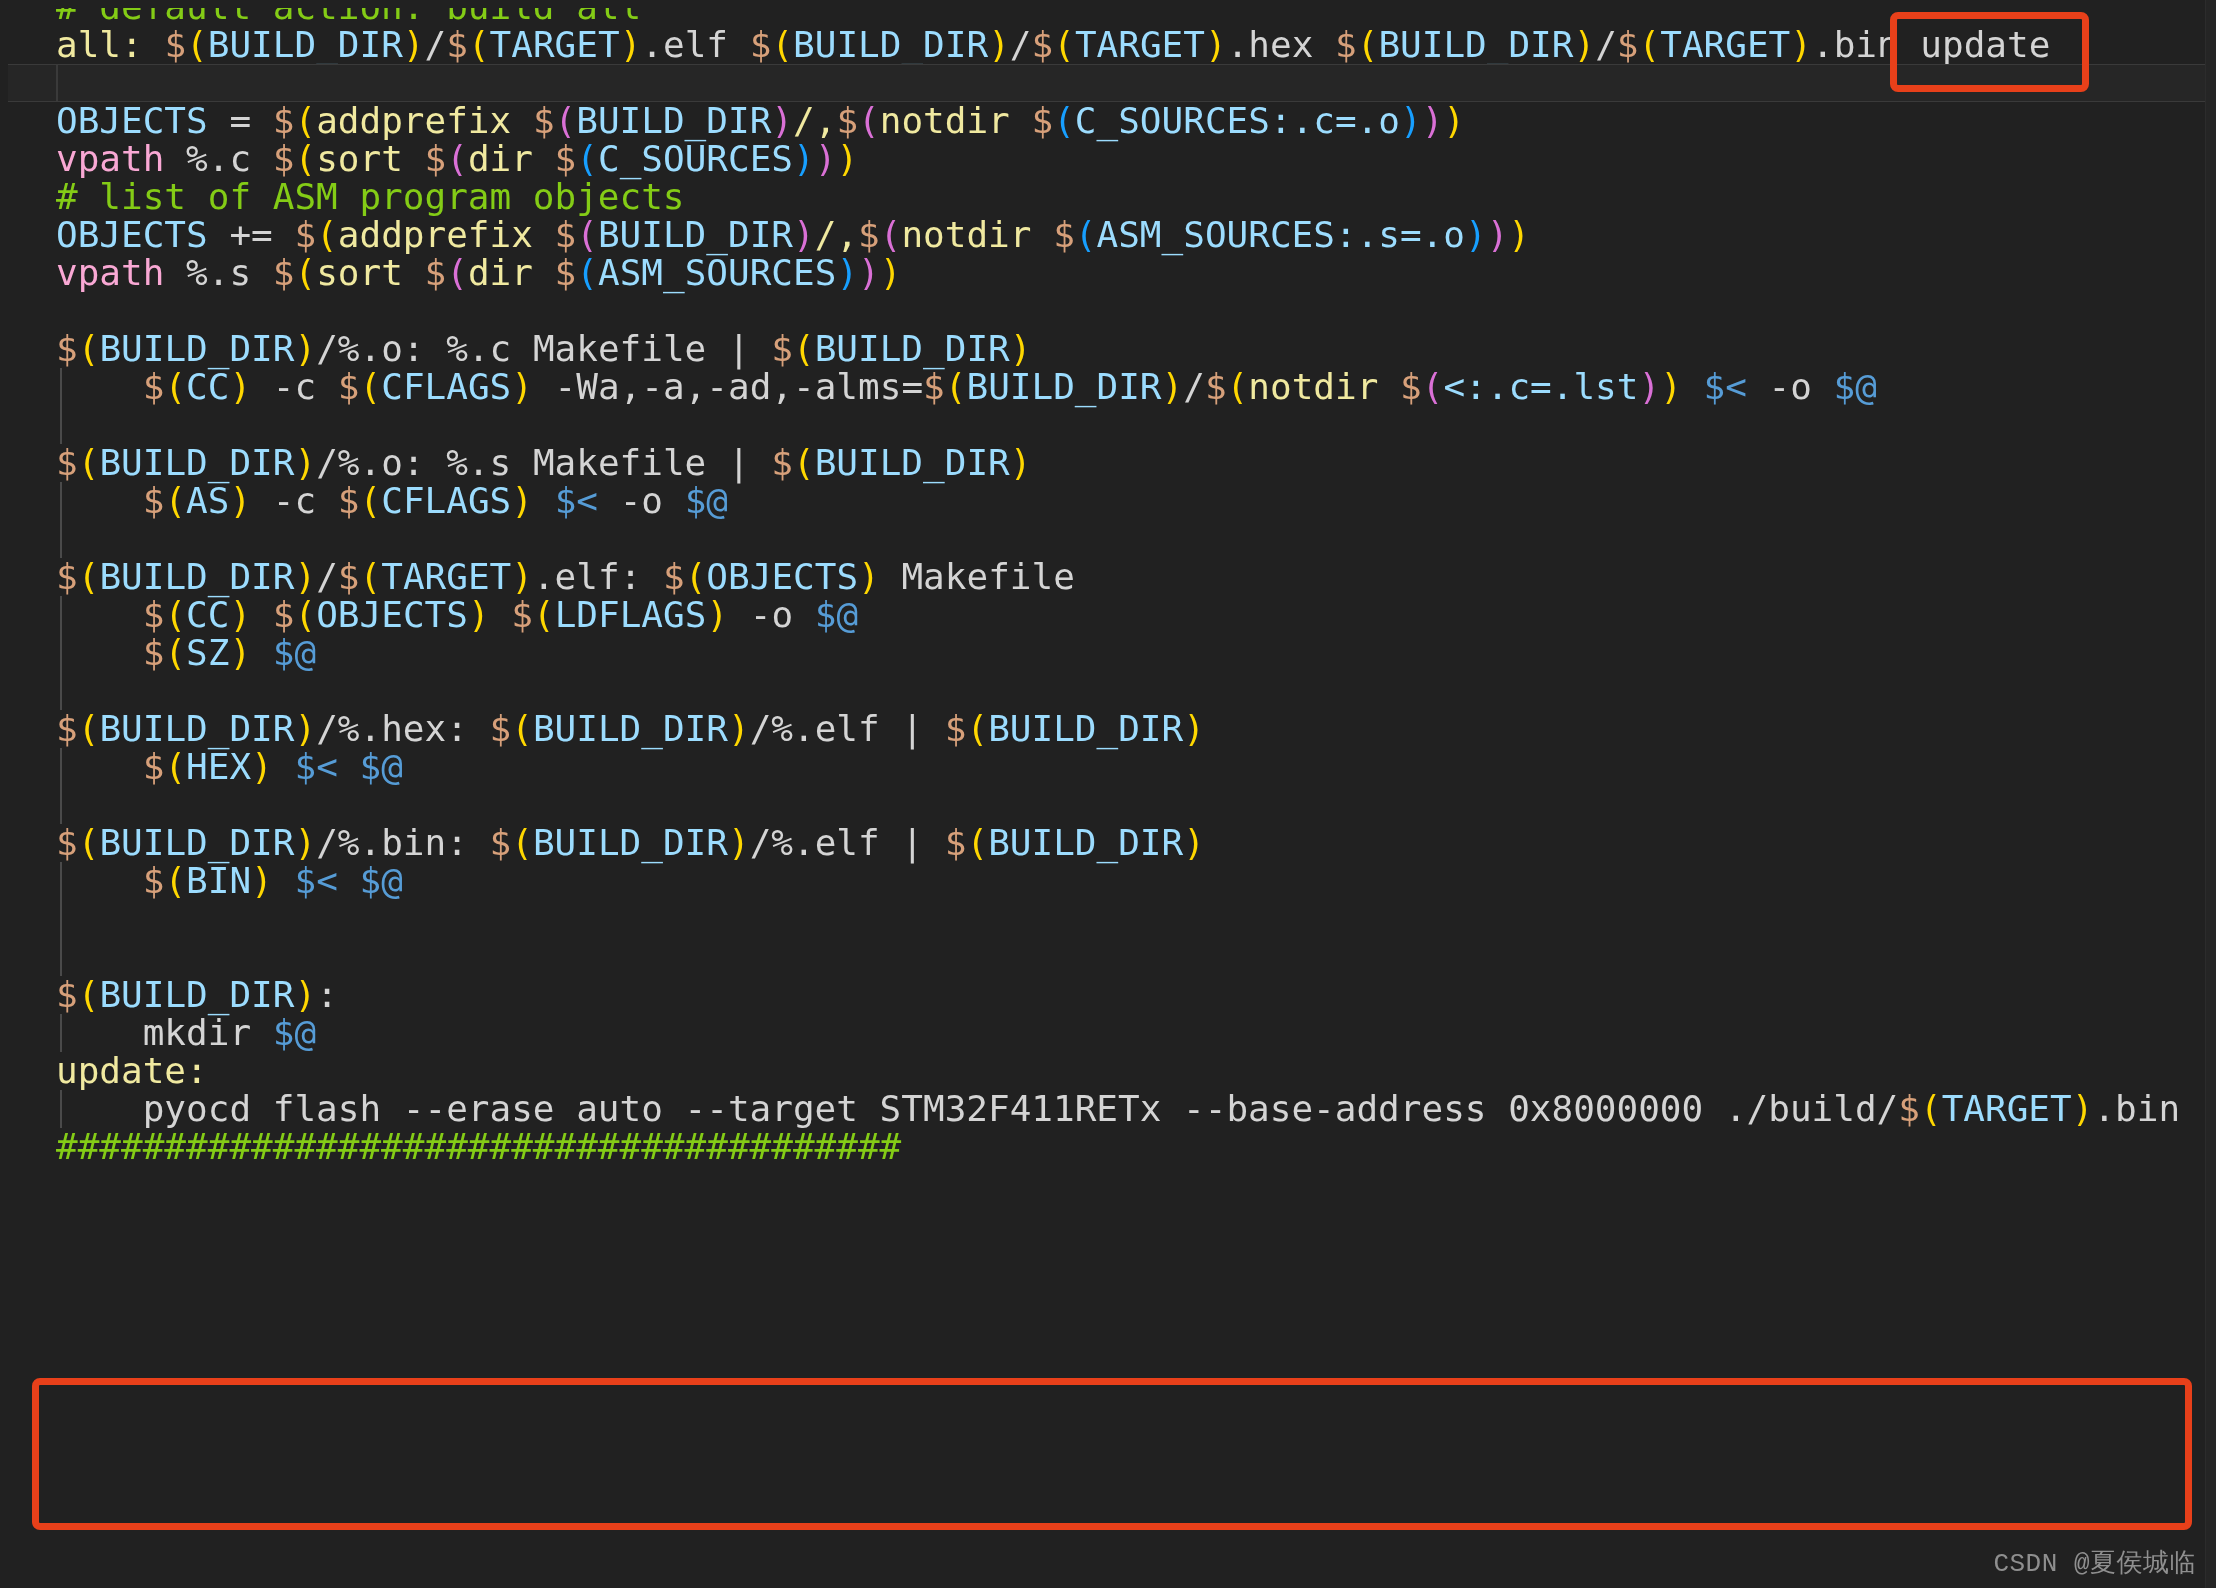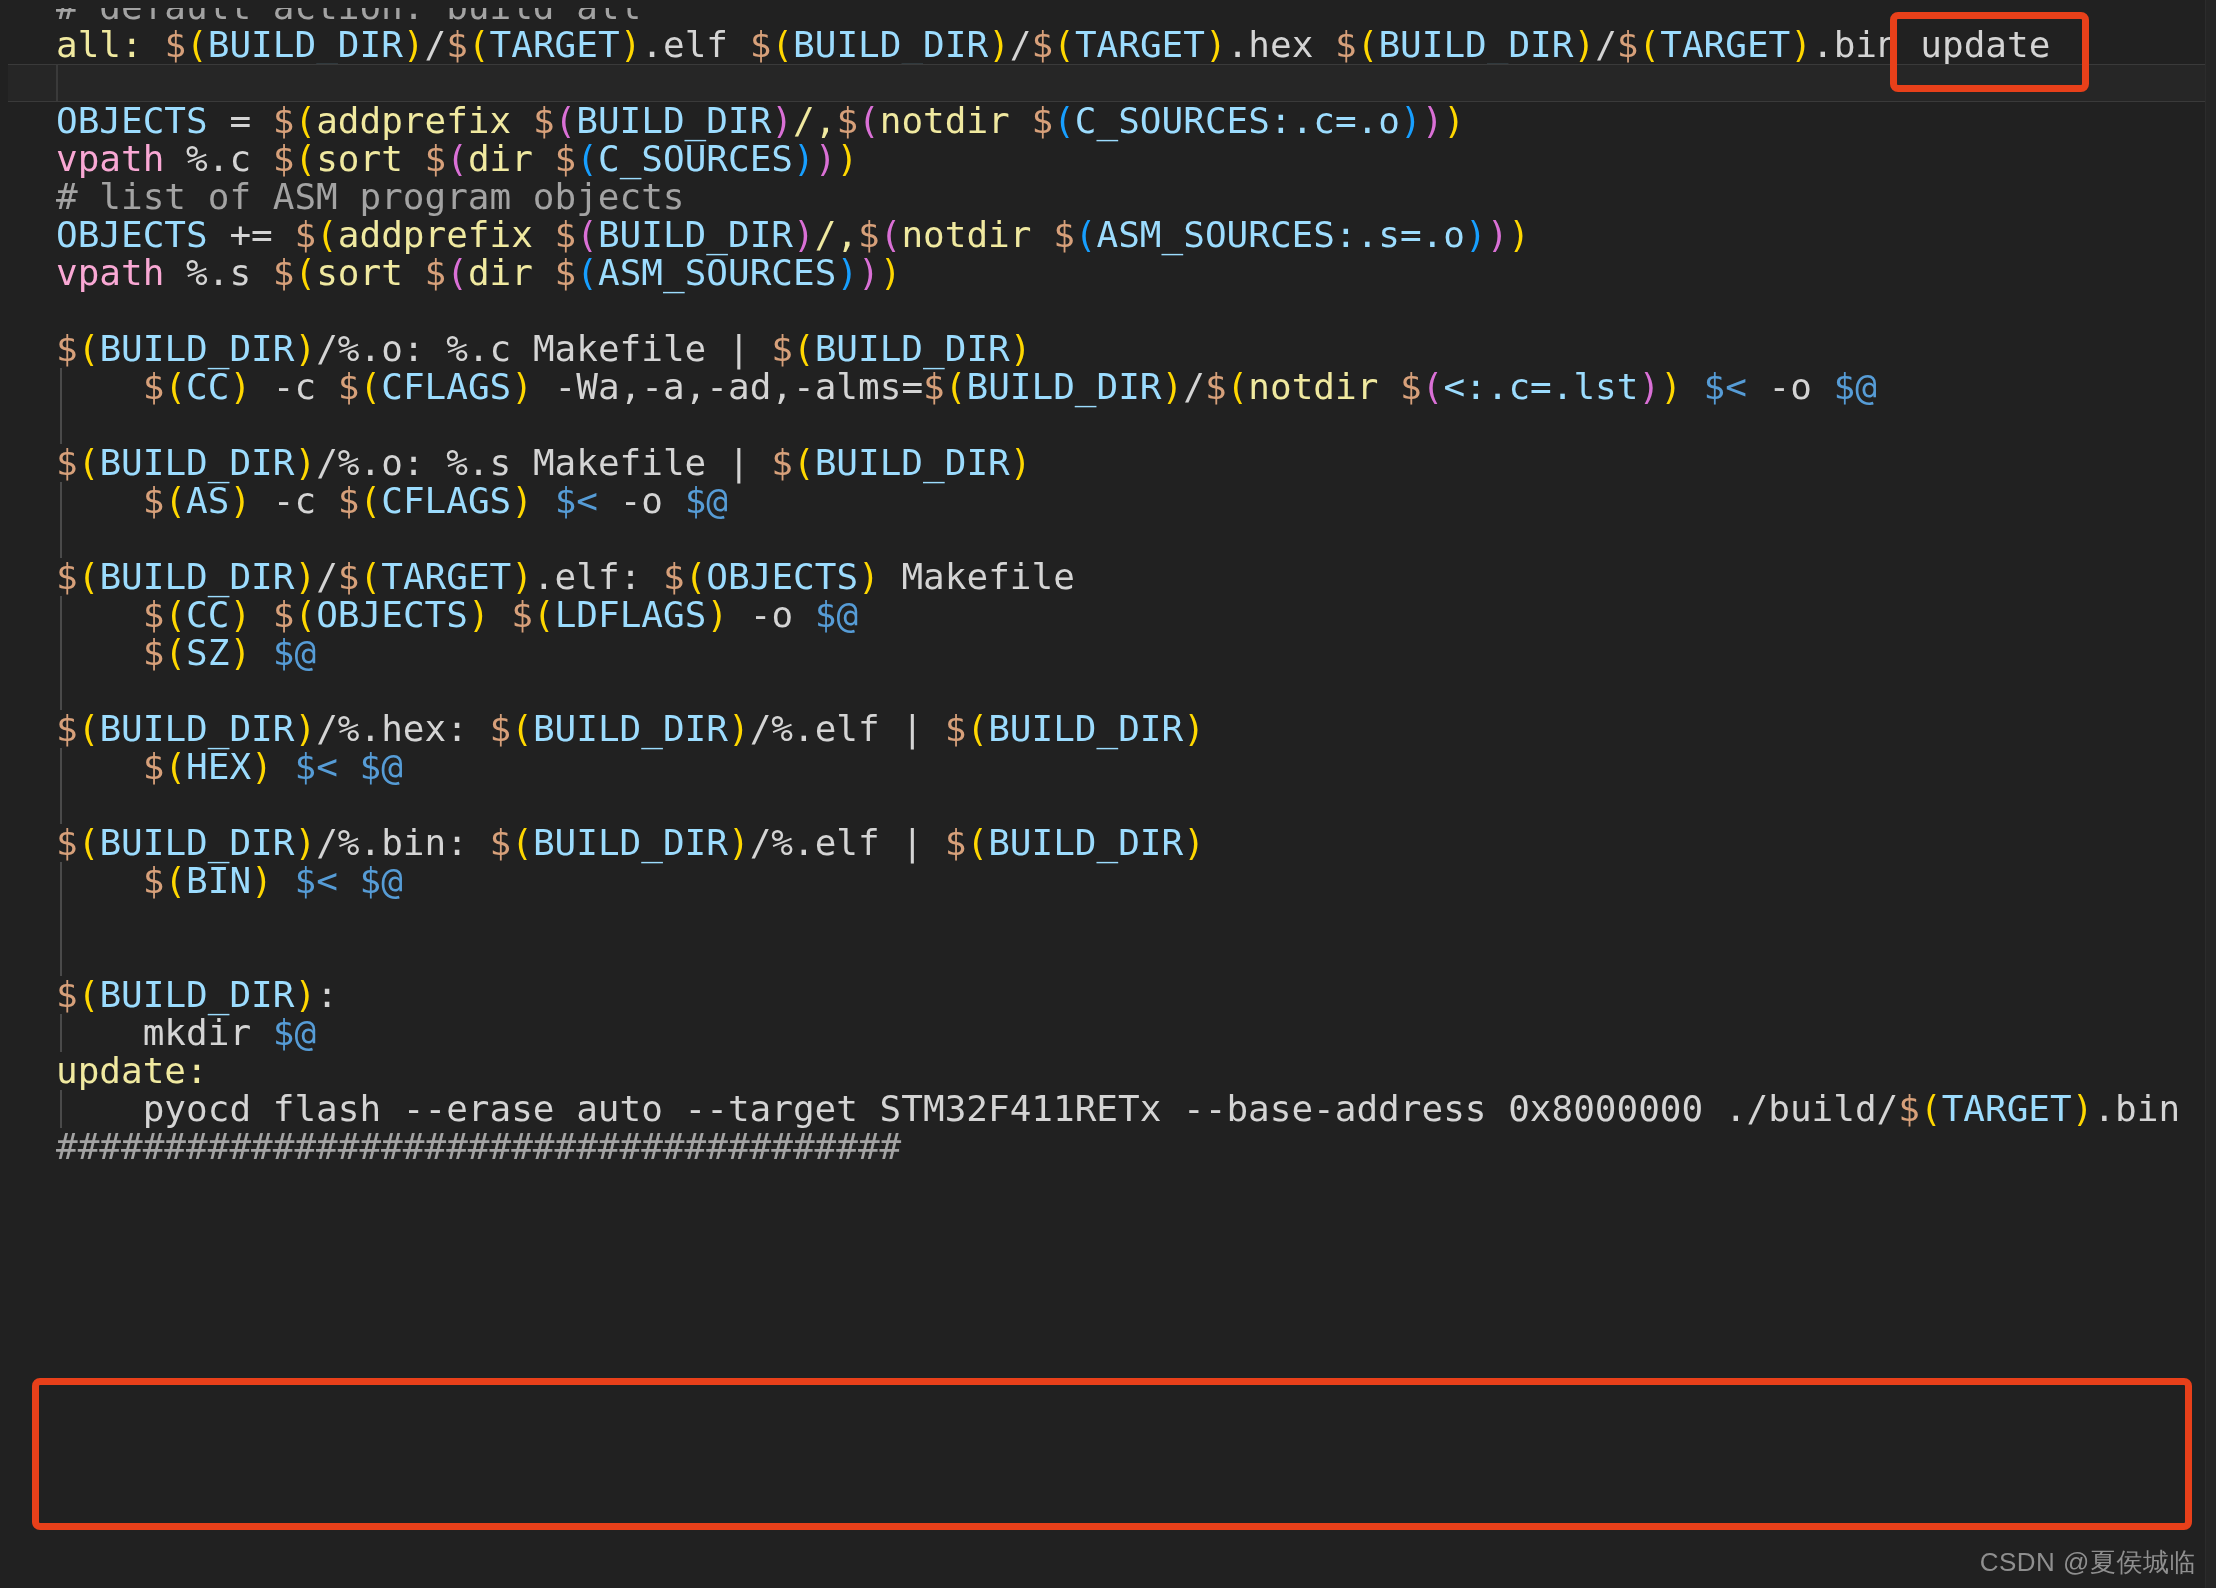"# list of ASM program" .t-comment { color: #a3a3a3 -> #84cc16 }
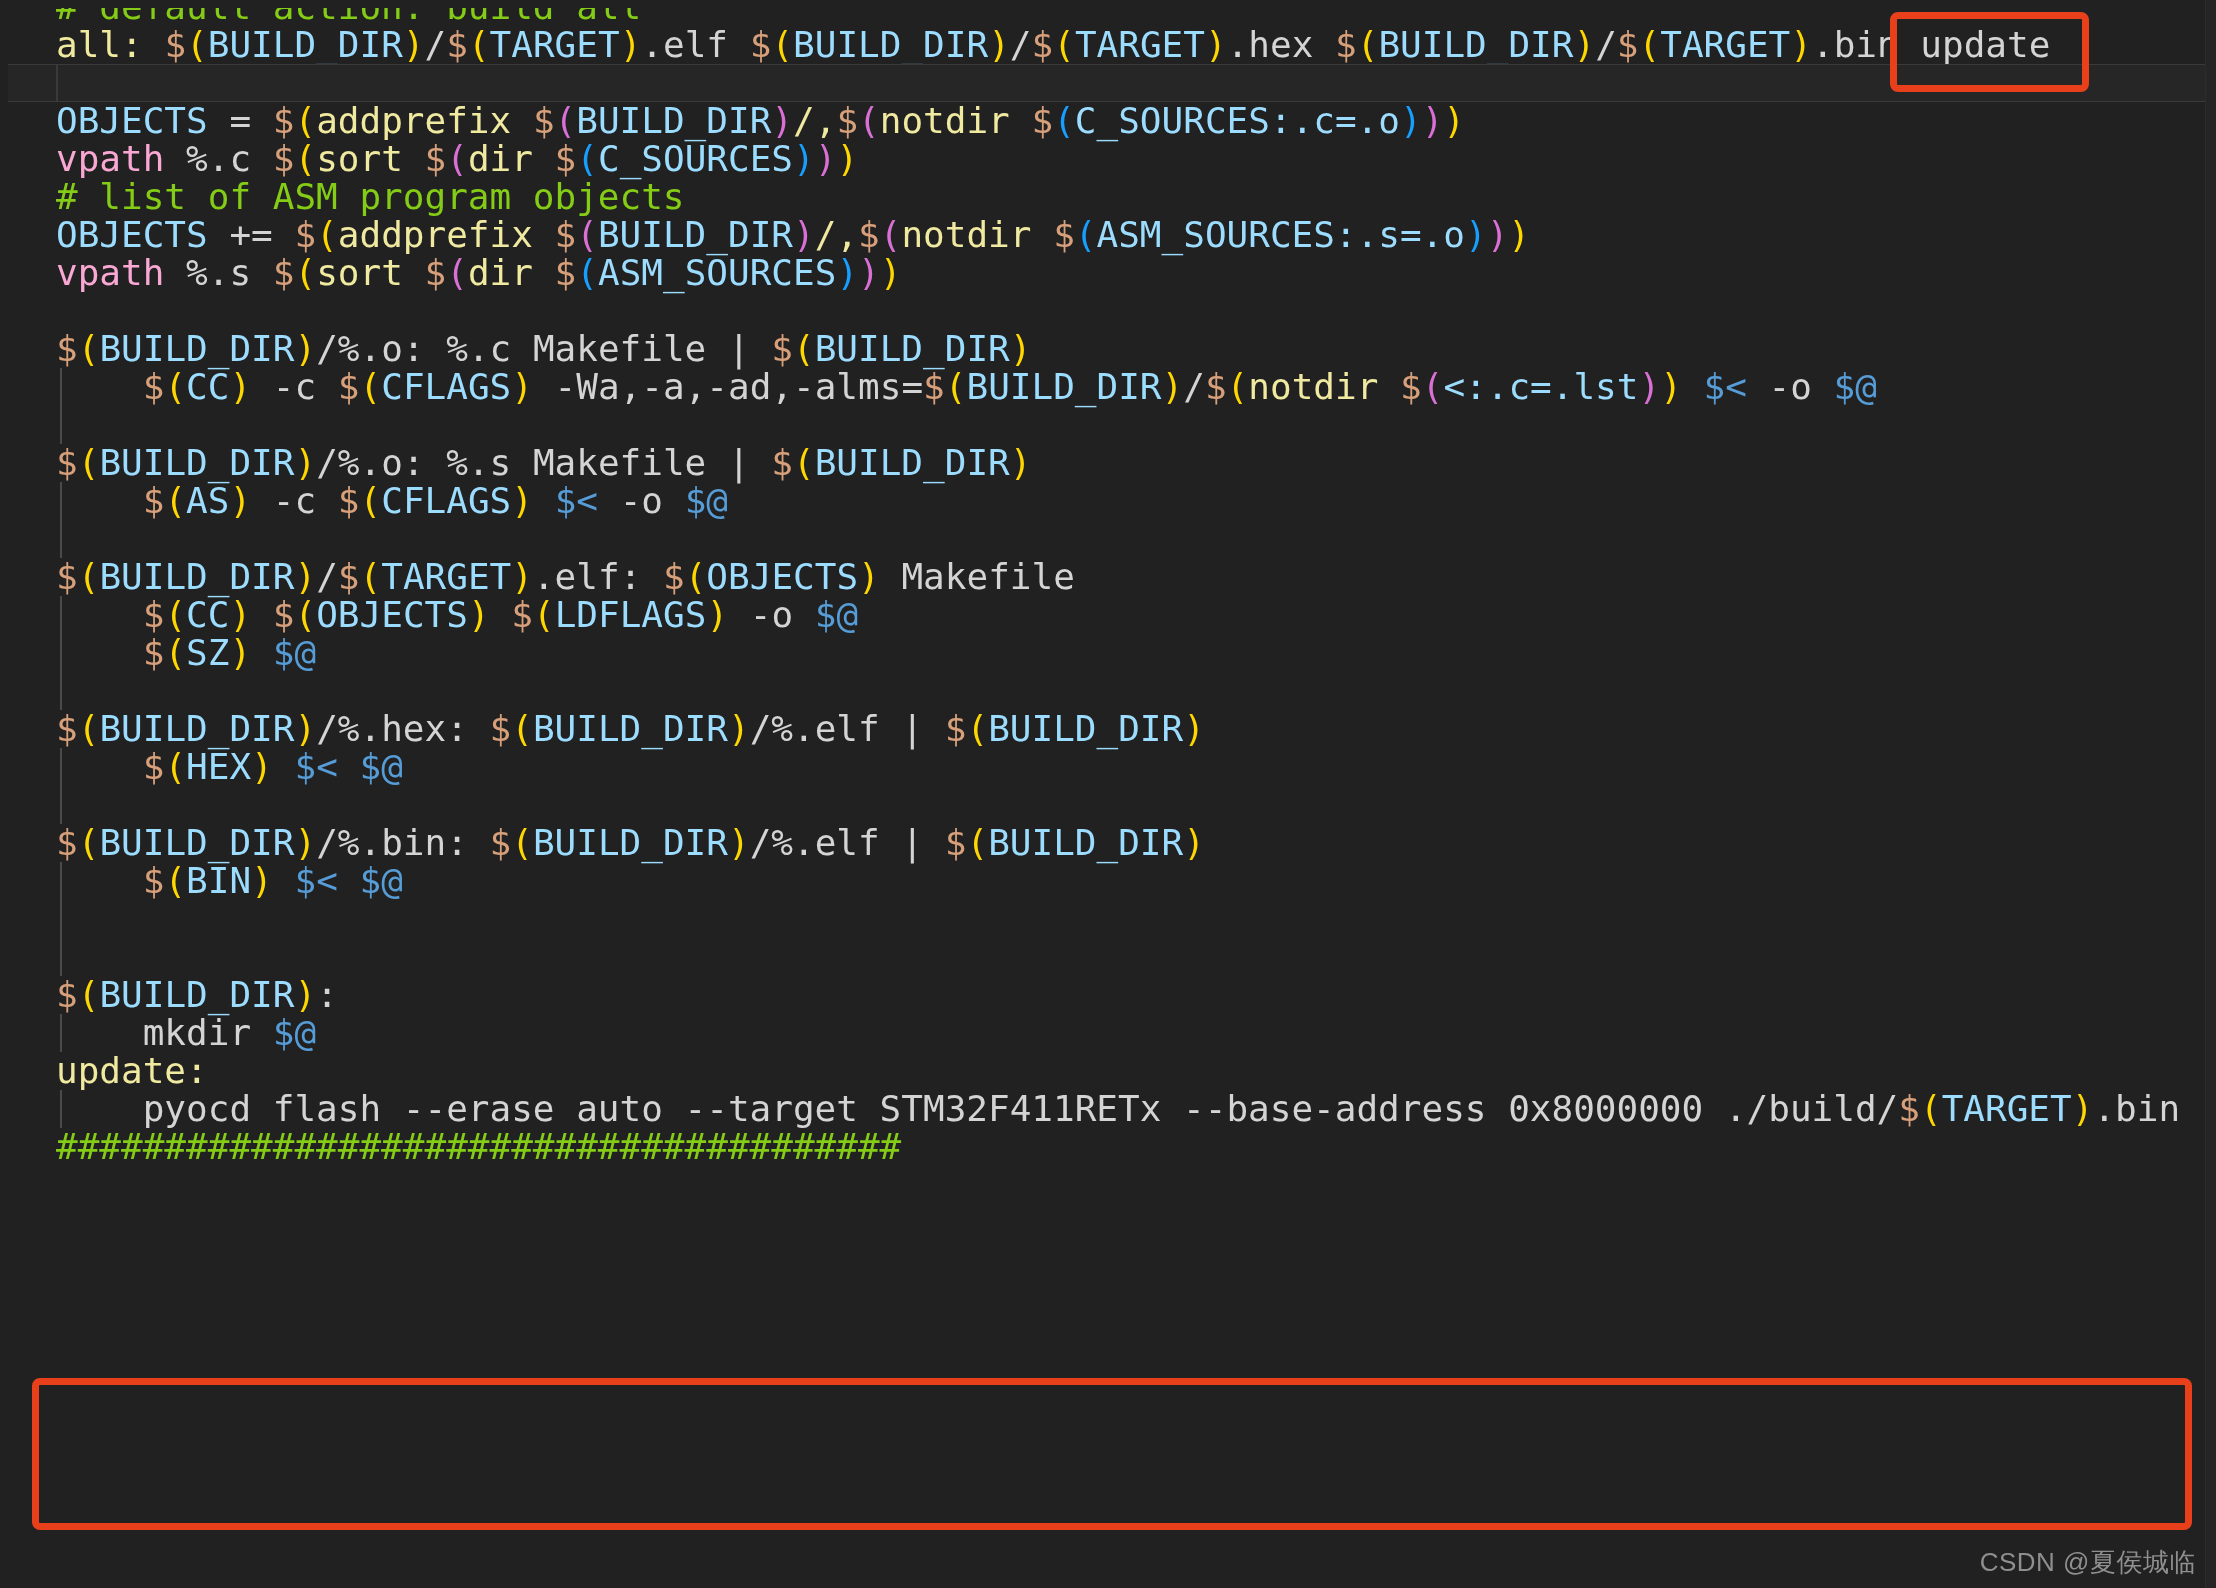"CSDN @夏侯城临" #watermark { font-family: Liberation Sans, sans-serif -> Liberation Mono, monospace }
